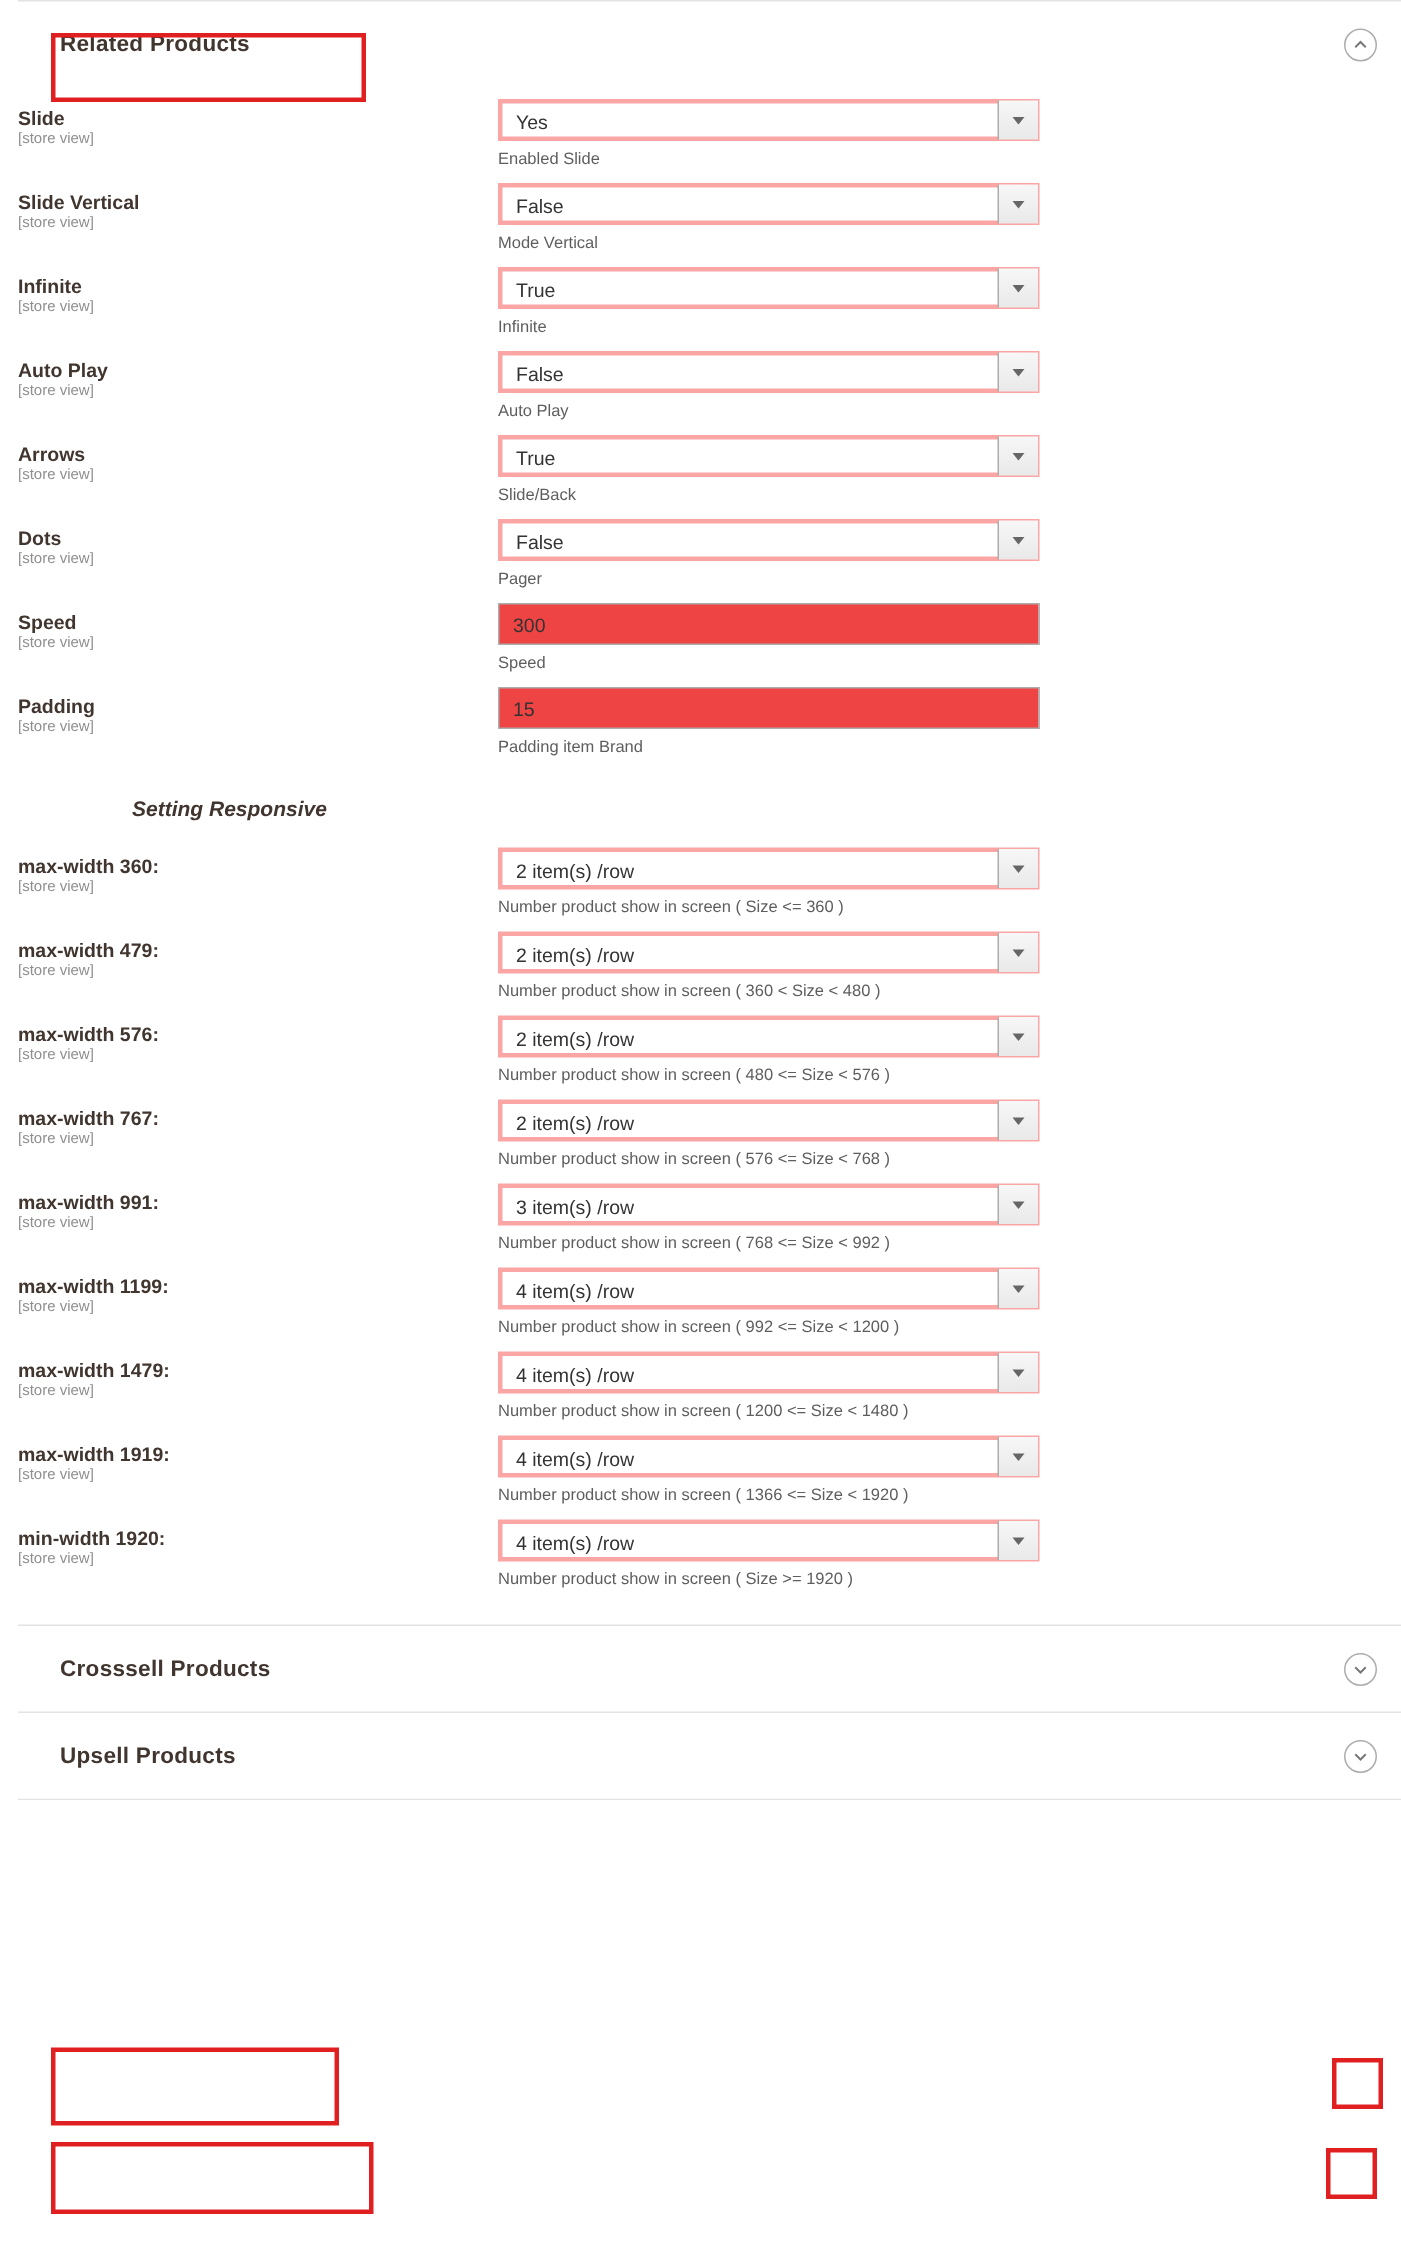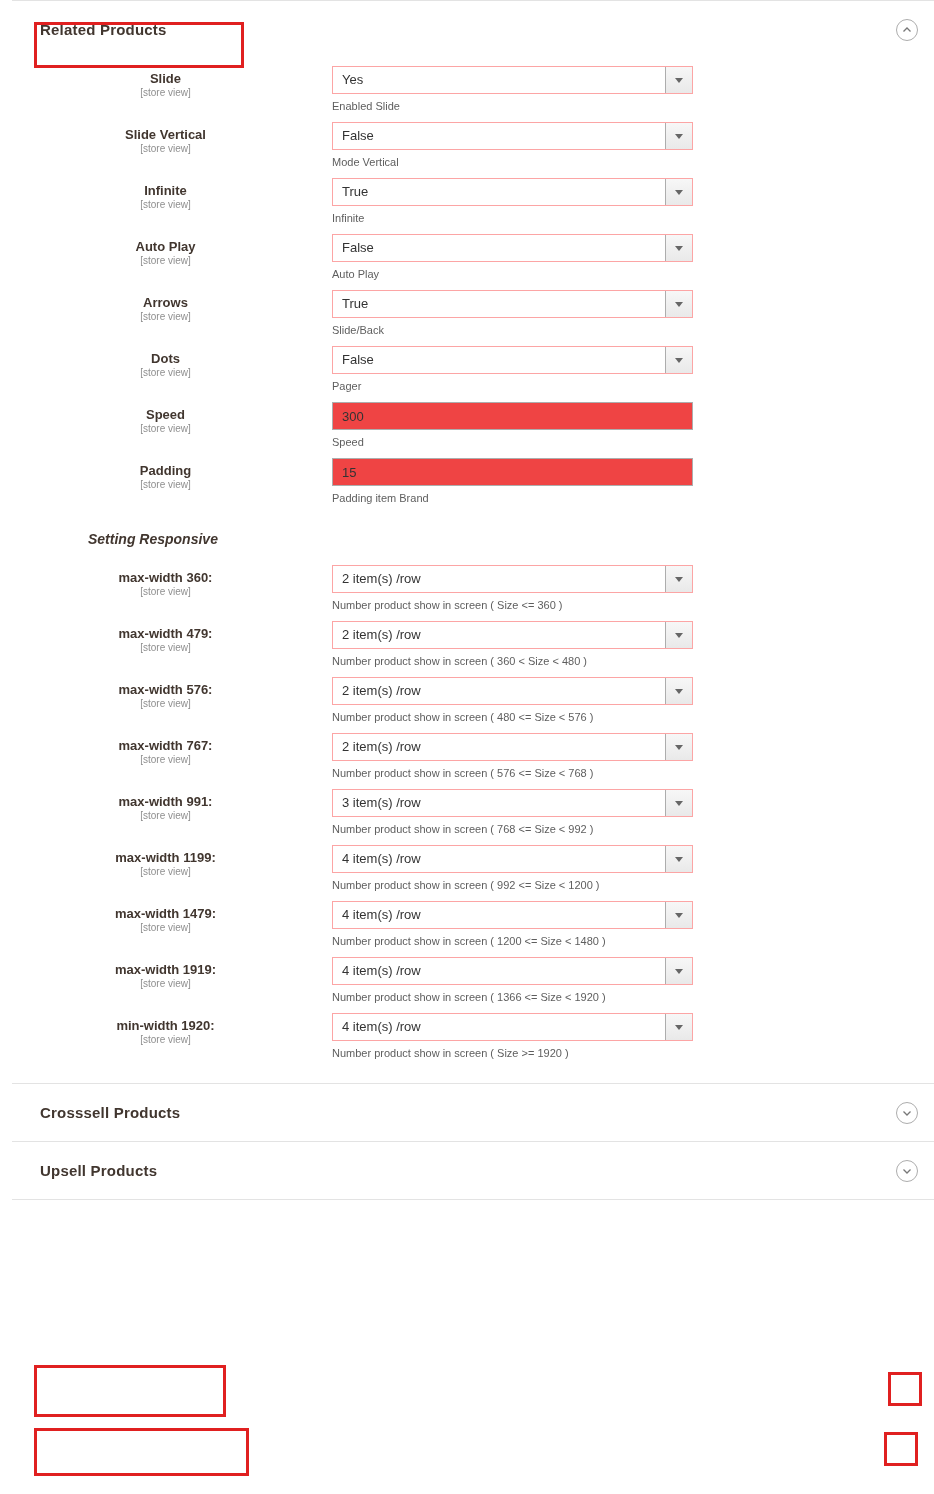"Slide" .field-label { text-align: center -> left }
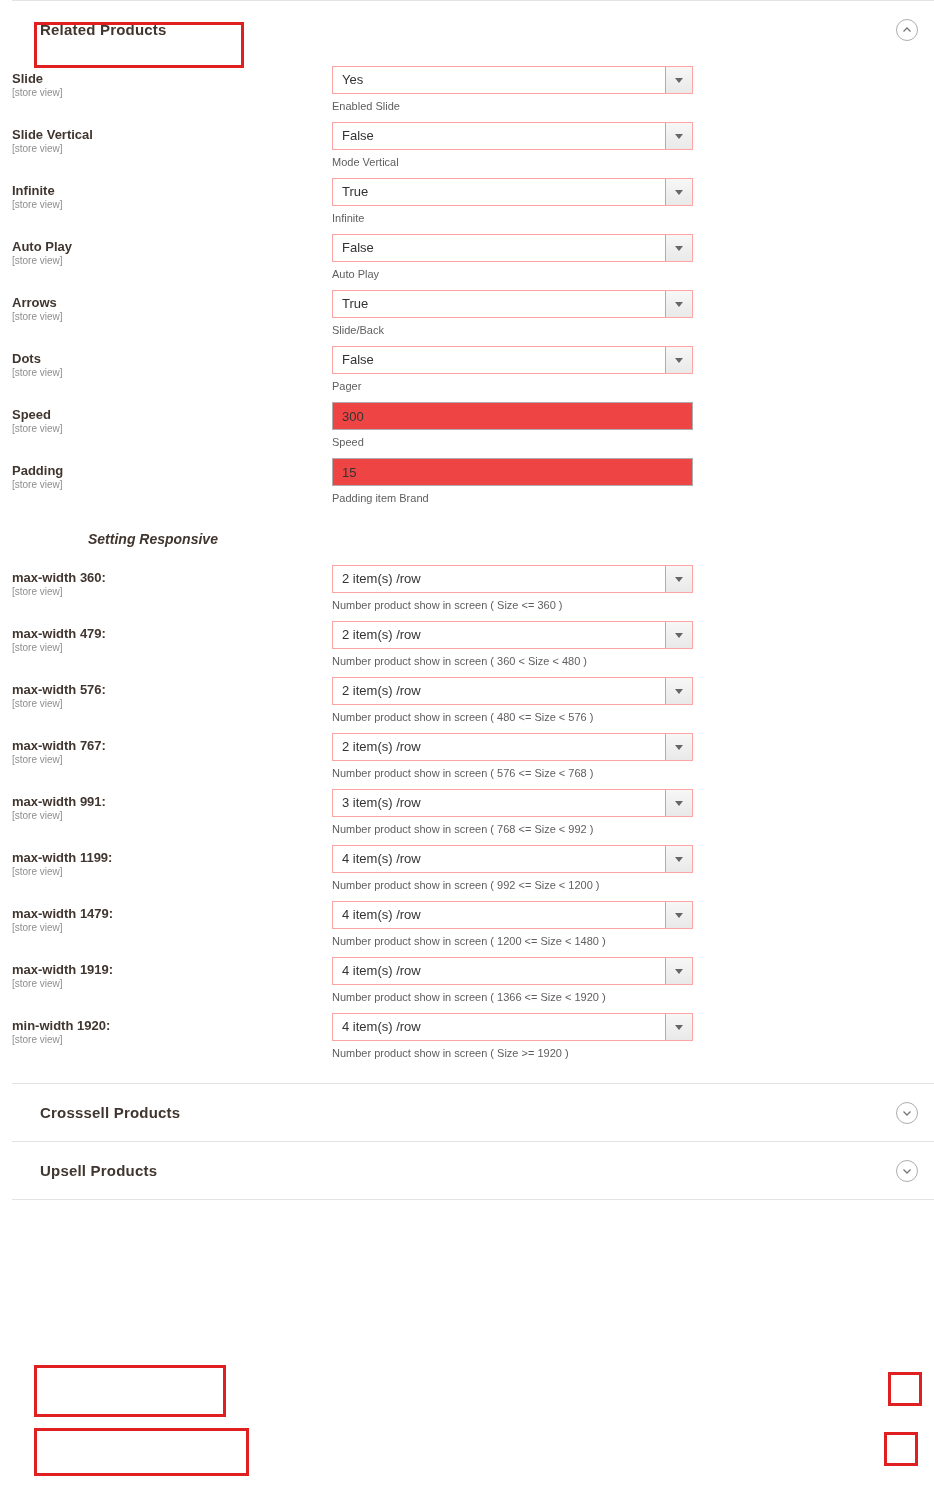"Yes" .select-wrap .sel { border: 1px solid #fca5a5 -> 3px solid #fca5a5 }
